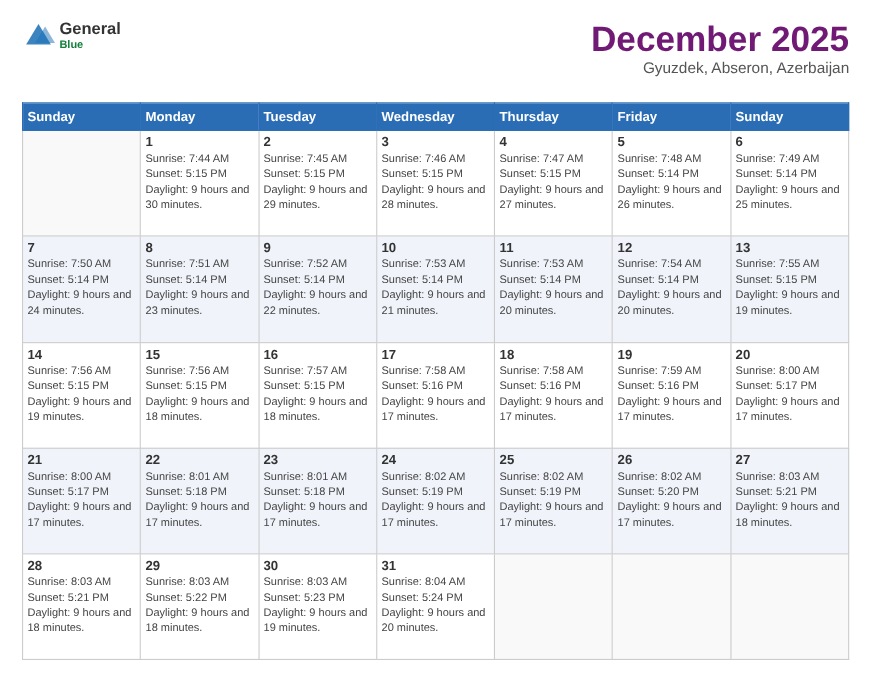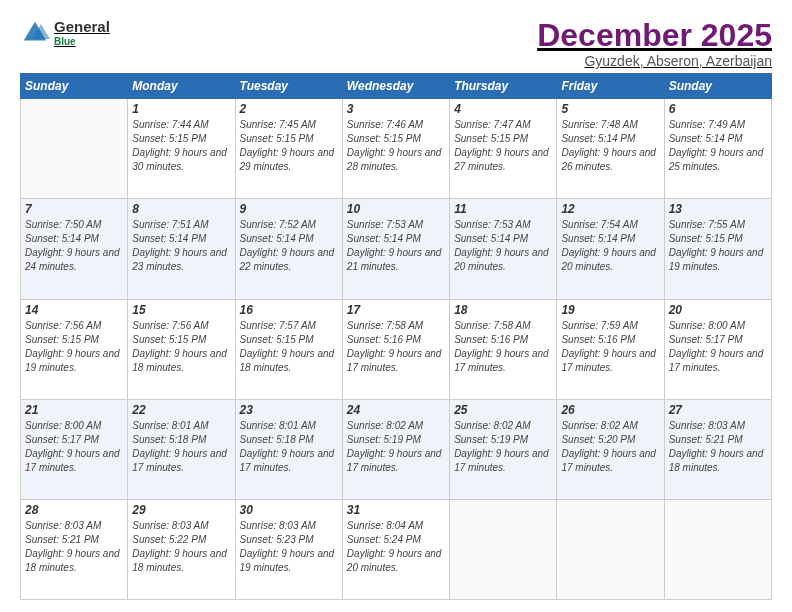"General" .header { margin-bottom: 4px -> 24px; text-decoration: underline -> none }
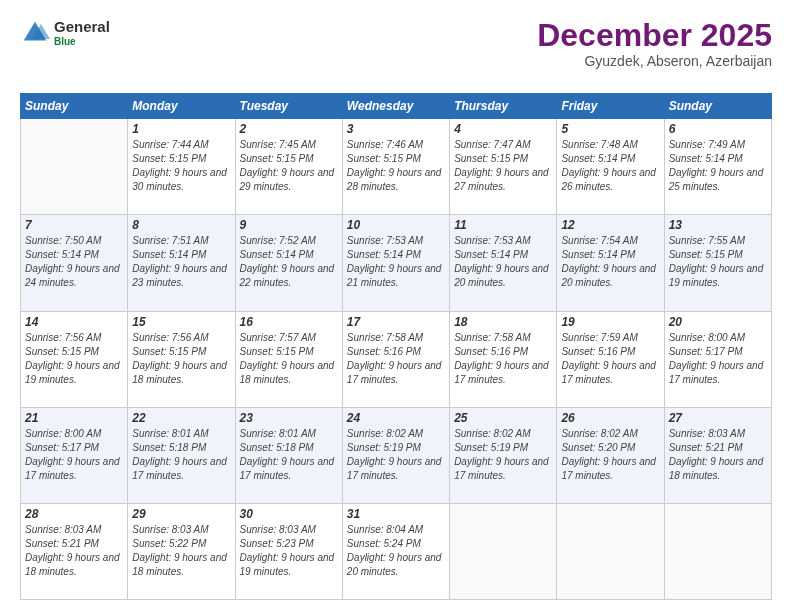"Sunday" .calendar { font-style: italic -> none }
